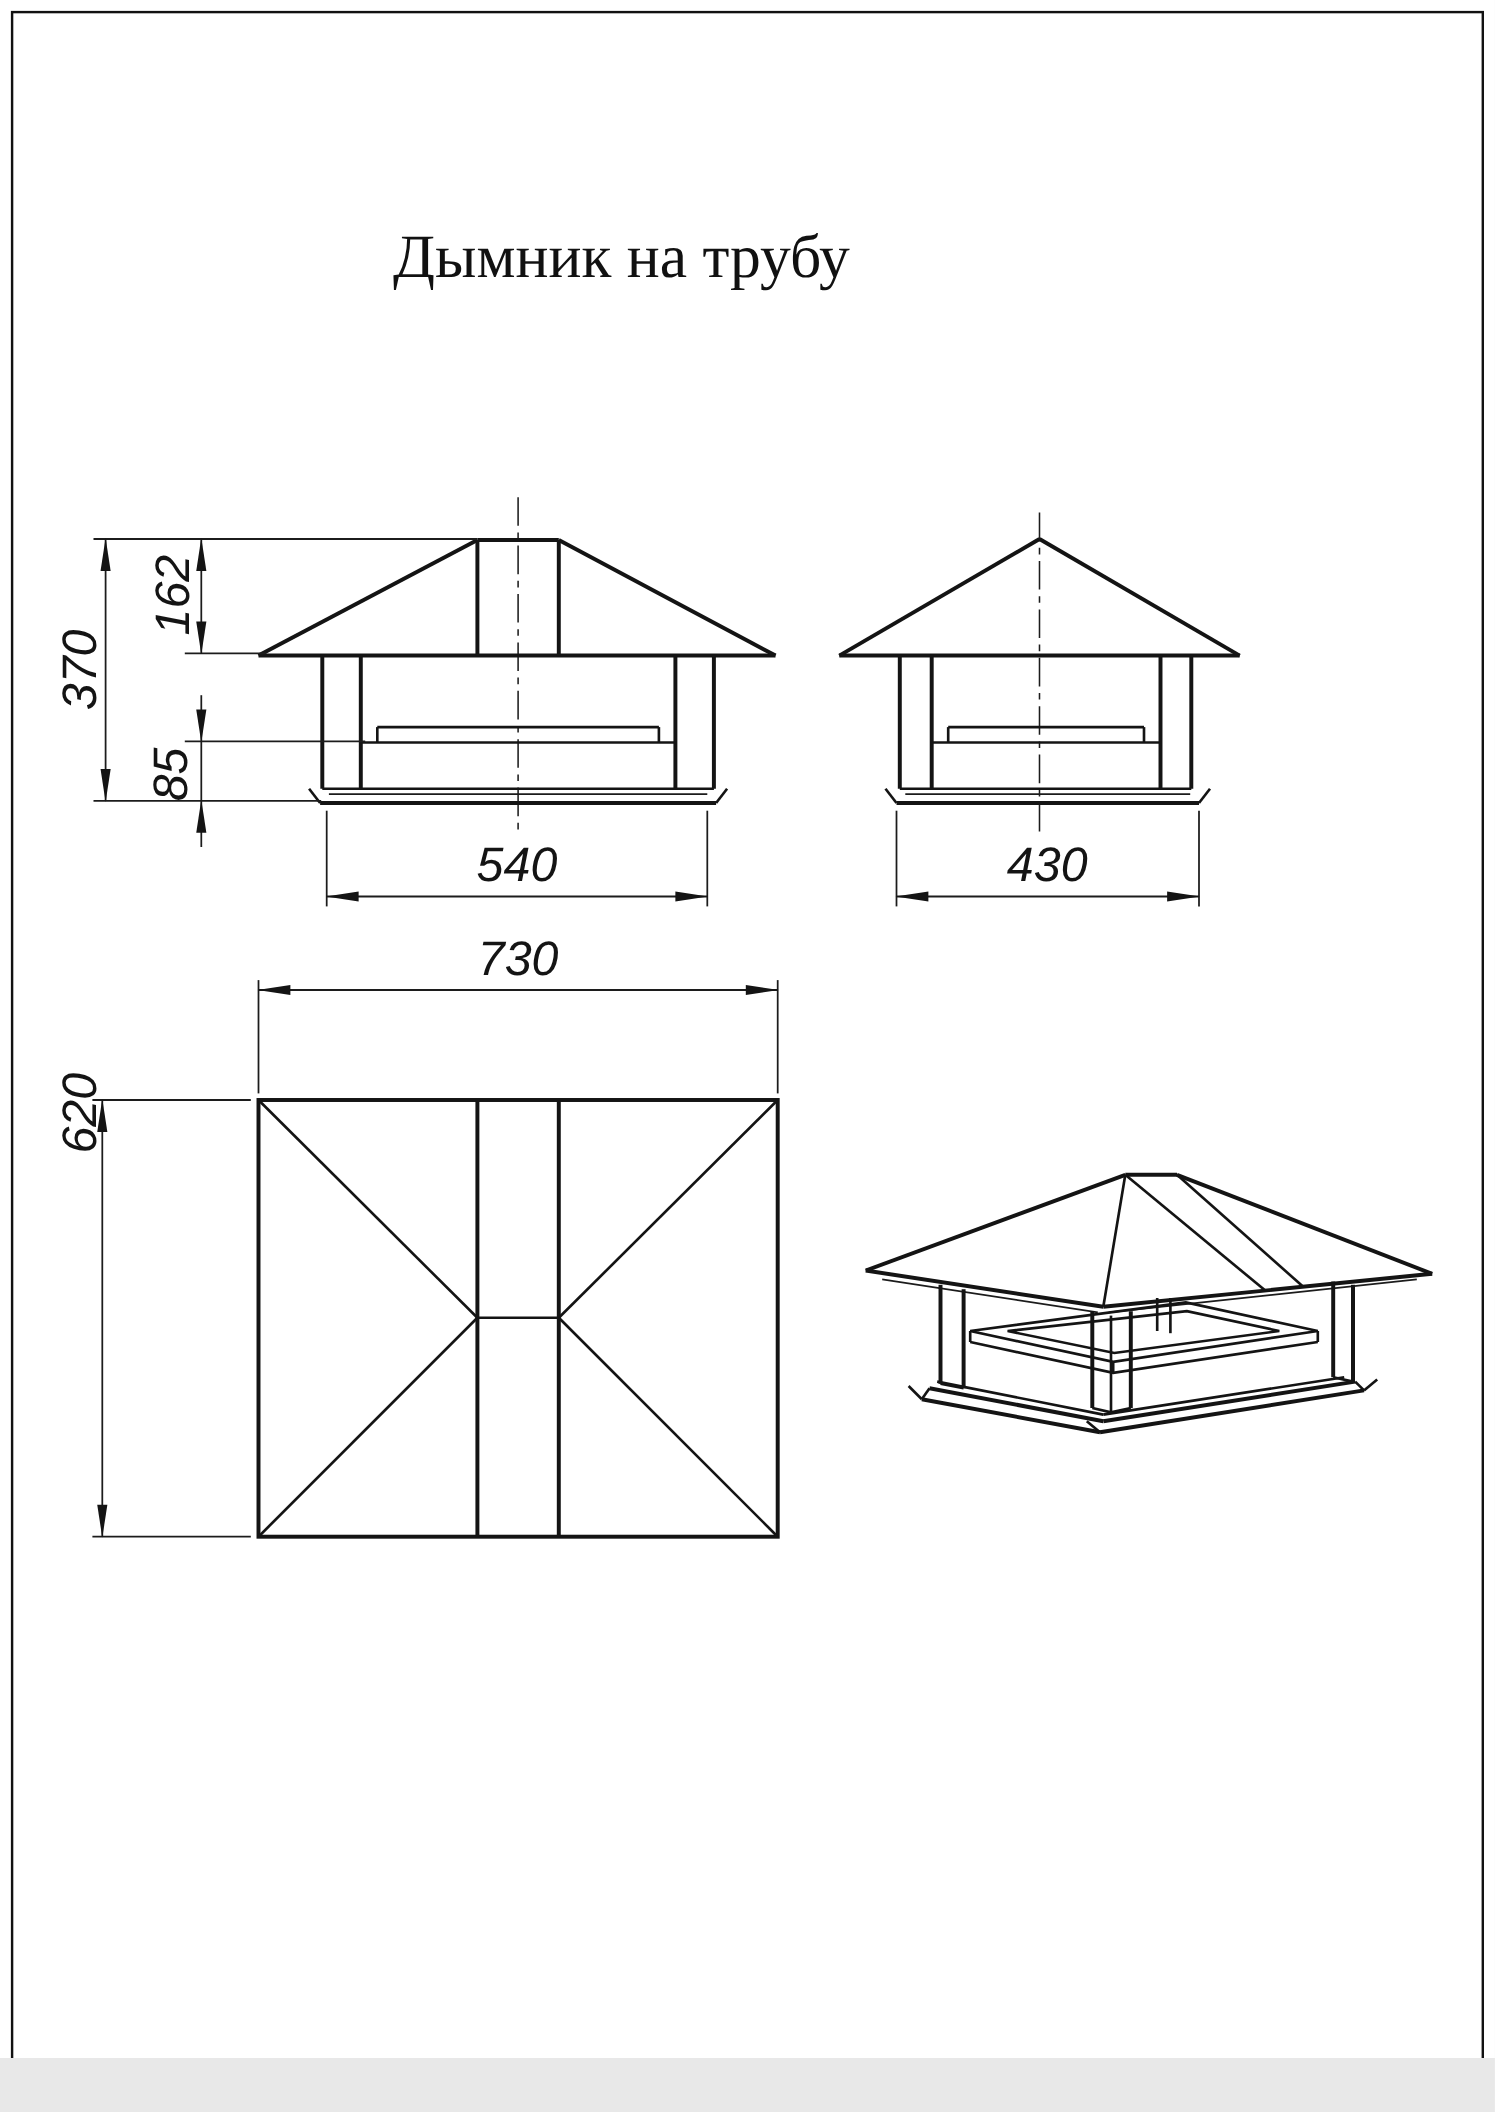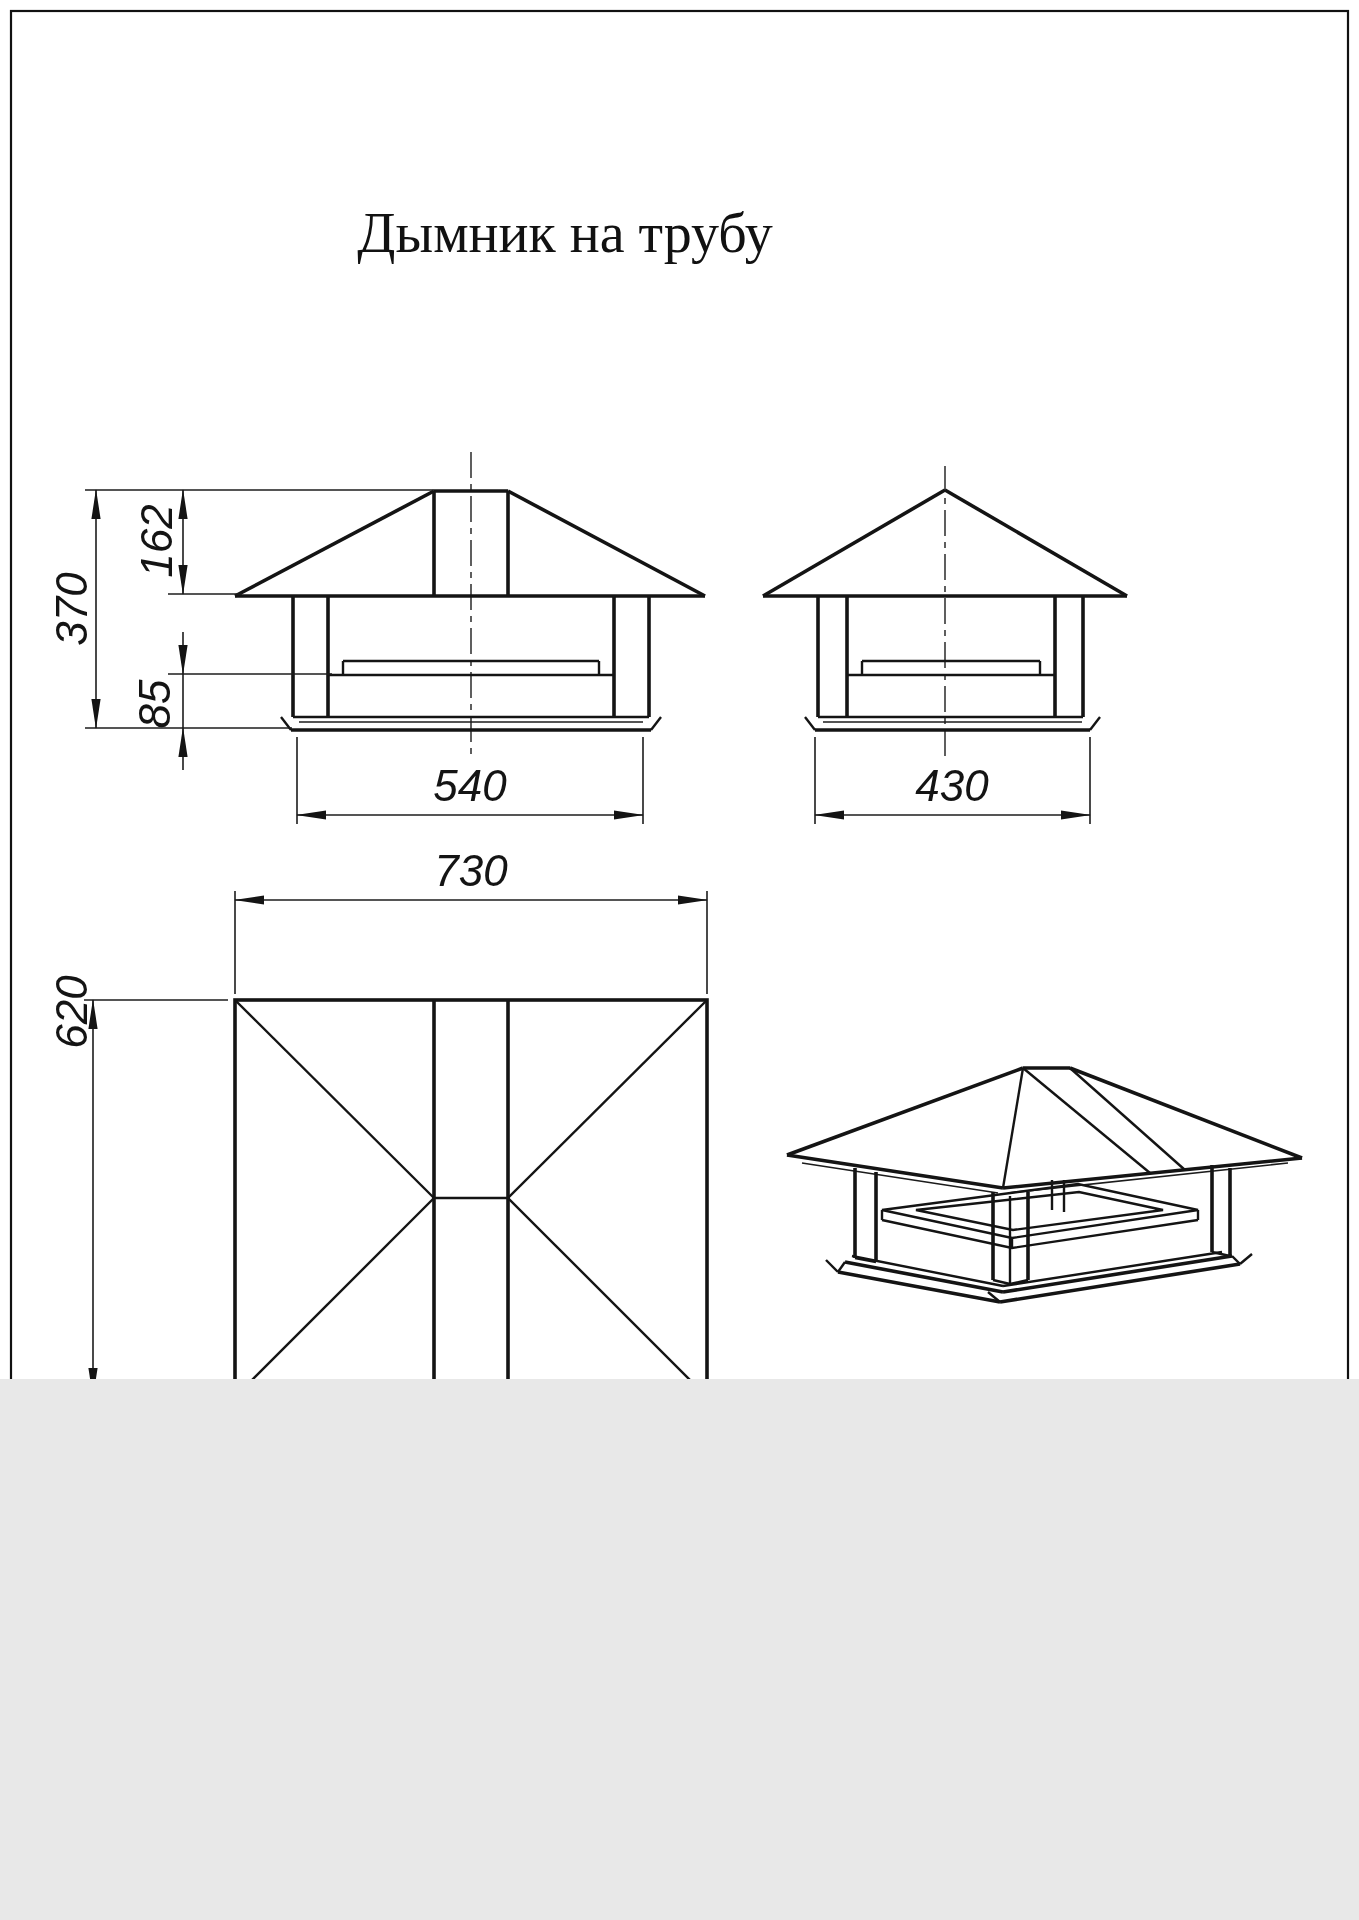"Дымник на трубу" .sheet { height: 1379px -> 1871px }
